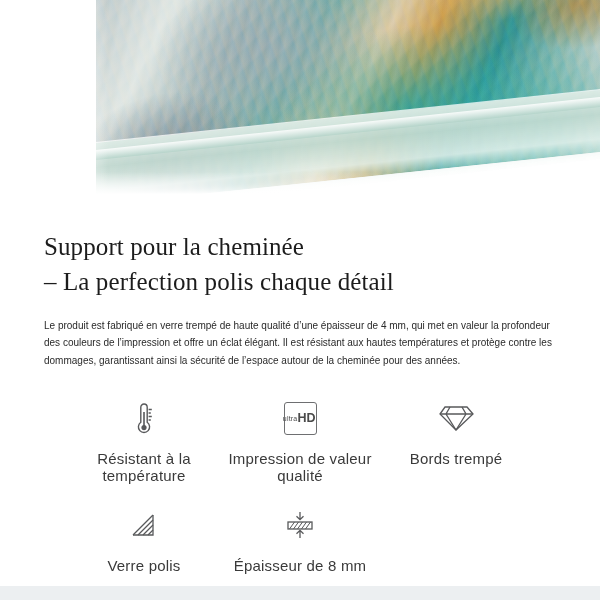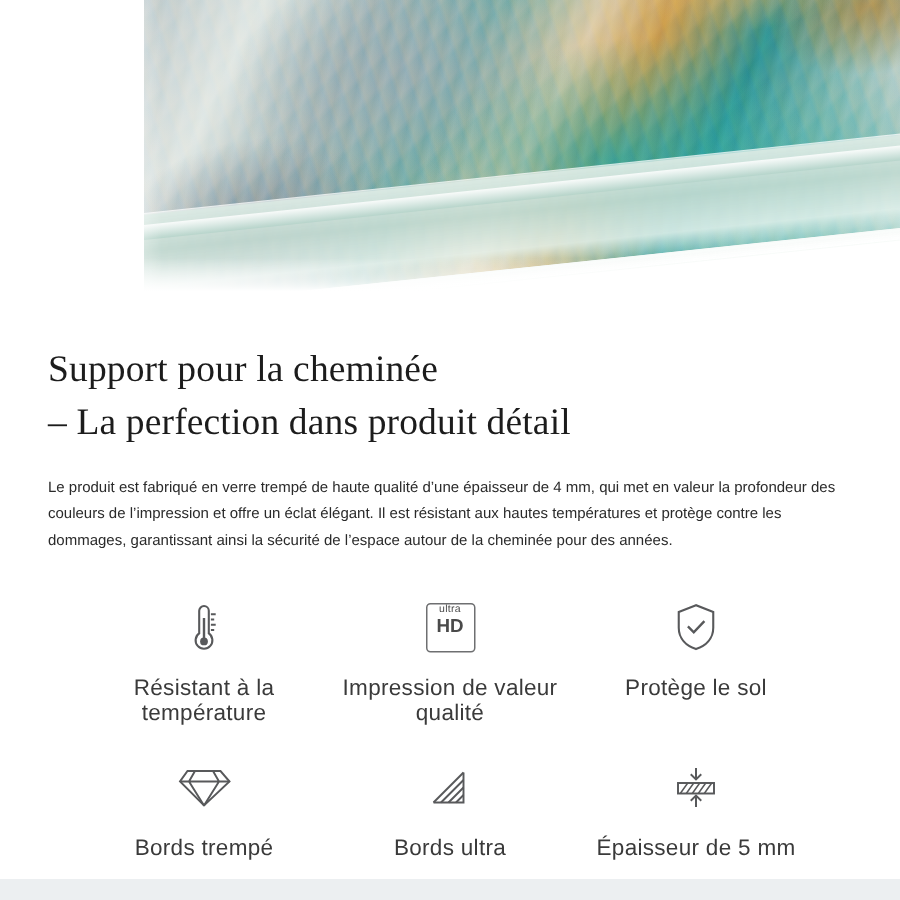"Support pour la cheminée" .content { padding: 0 32px -> 0 44px }
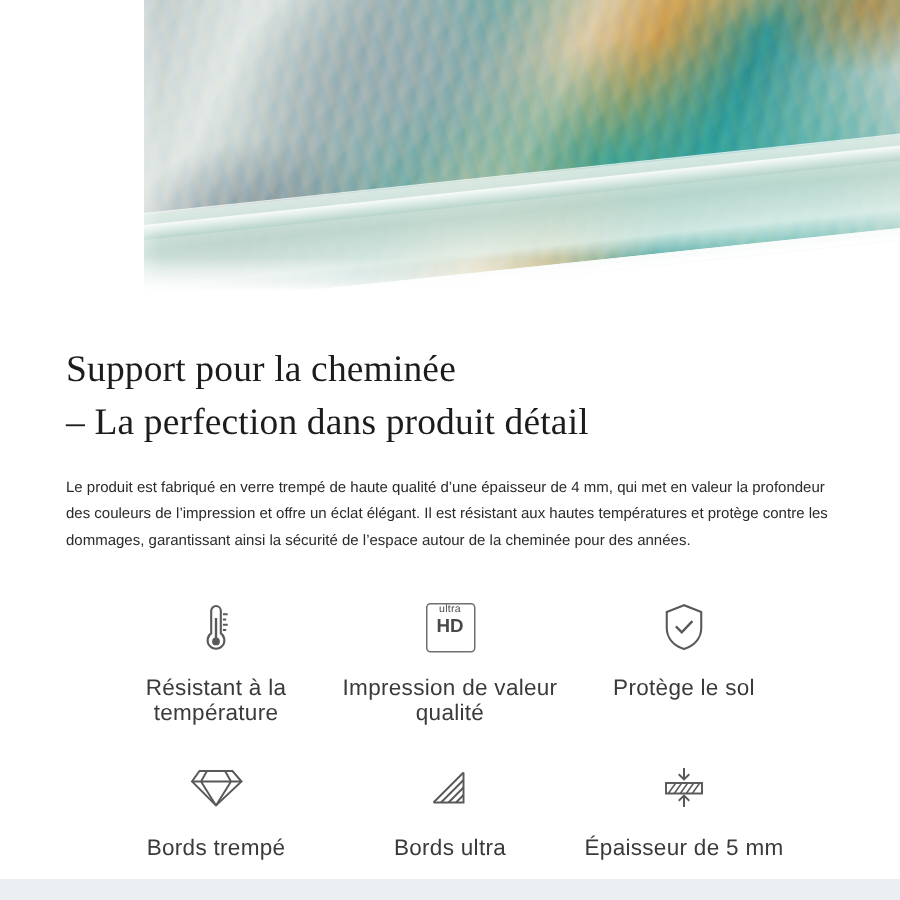"– La perfection dans produit" span.l2 { text: dans produit -> polis chaque }
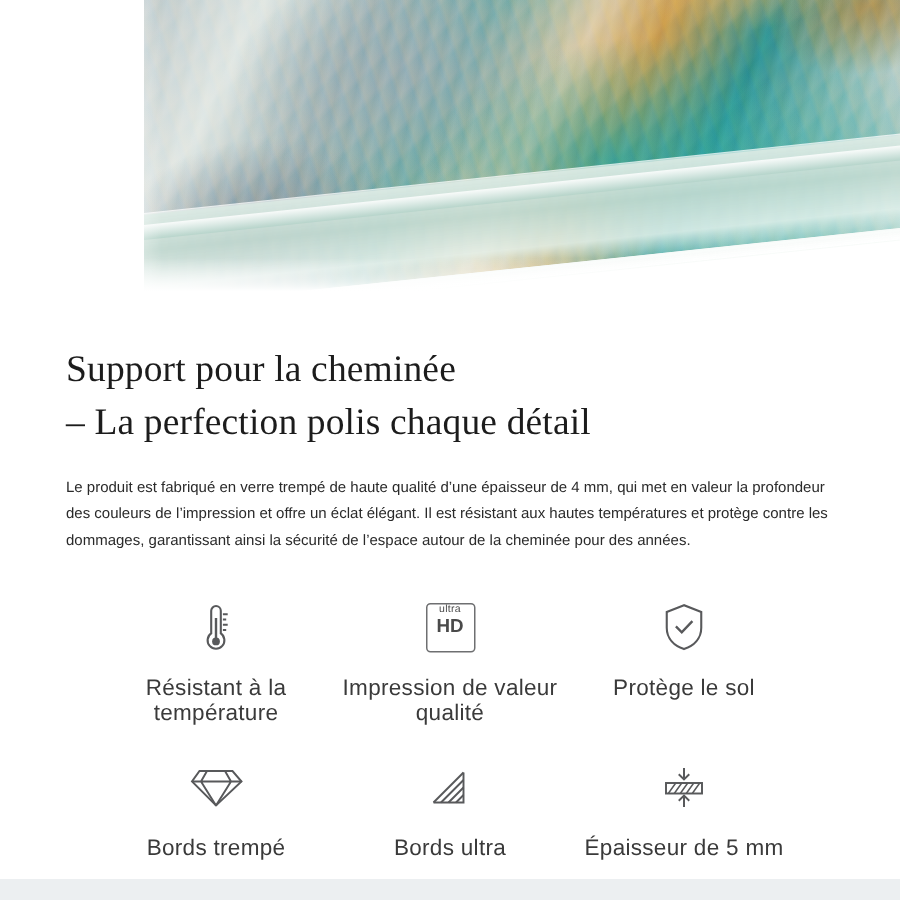"HD" .badge-hd { flex-direction: column -> none; justify-content: flex-start -> flex-end }
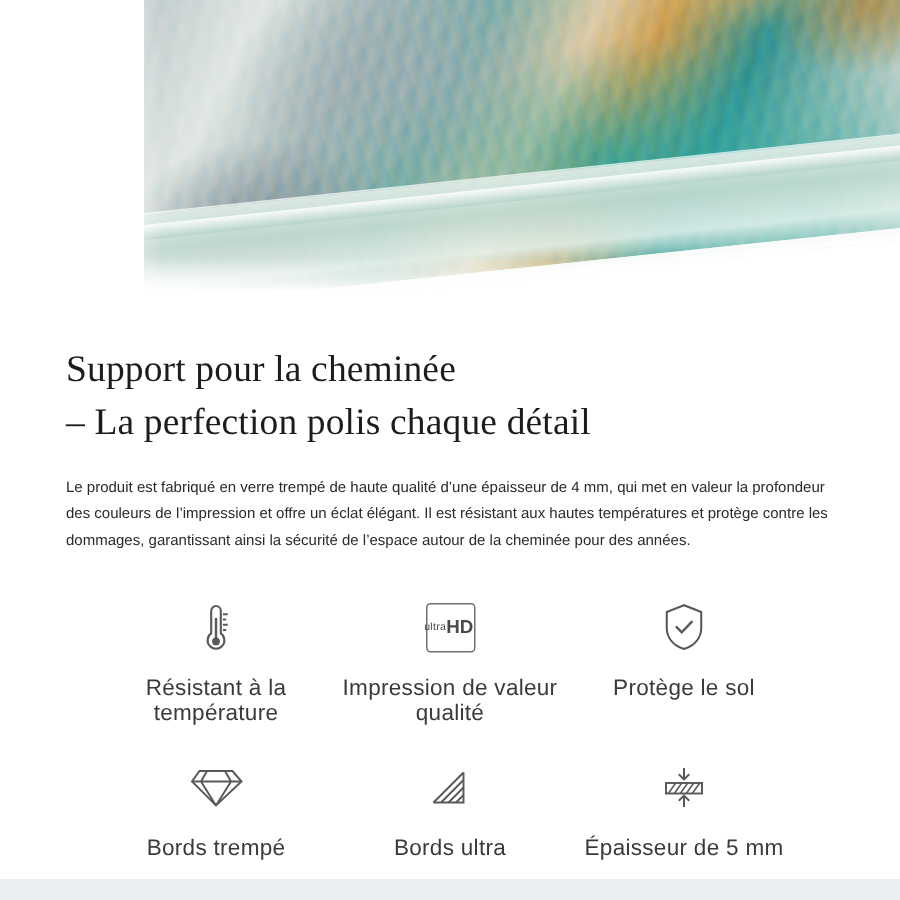"Protège le sol" div.feature { html: <div> <div> <svg> <path></path> <path></path> </svg> </div> <div>Protège le sol</div> </div> -> none }
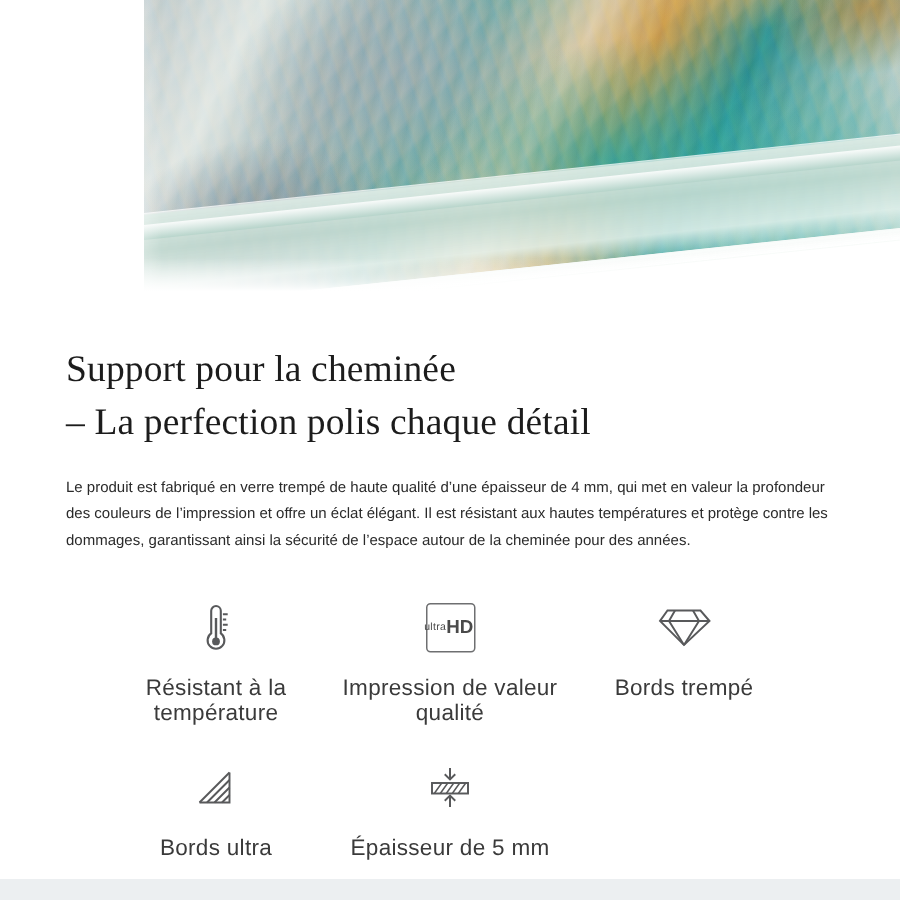"Bords ultra" div.cap { text: Bords ultra -> Verre polis }
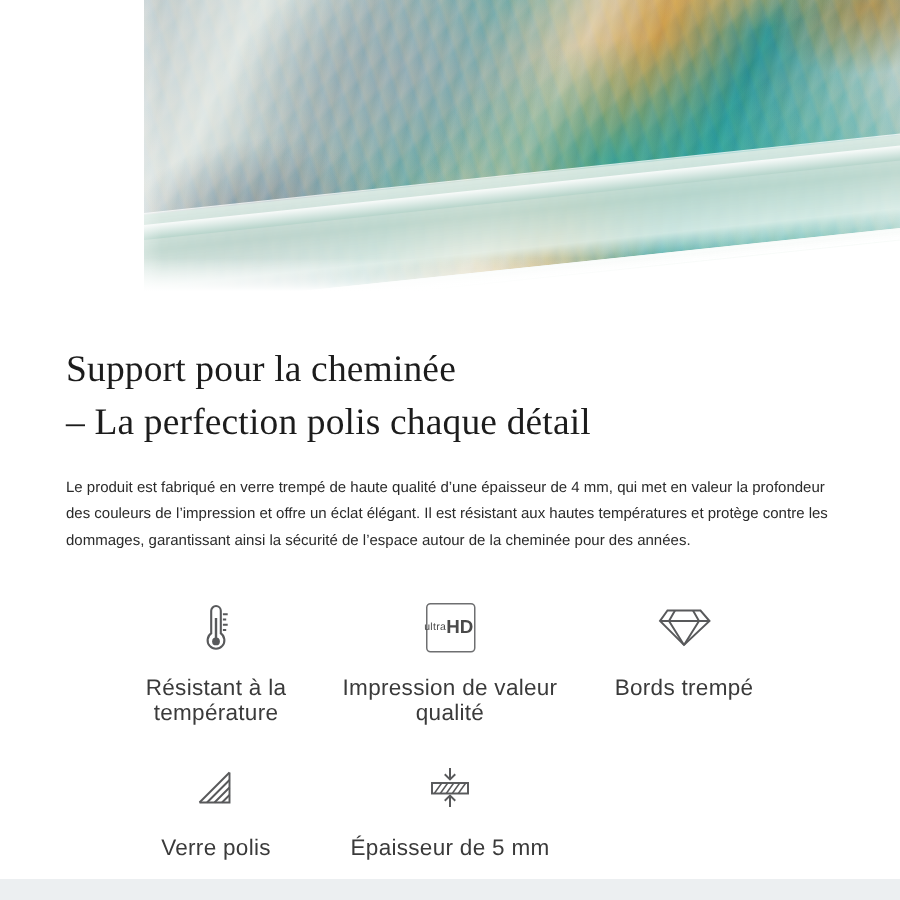"Épaisseur de 5 mm" div.cap { text: 5 -> 8 }
